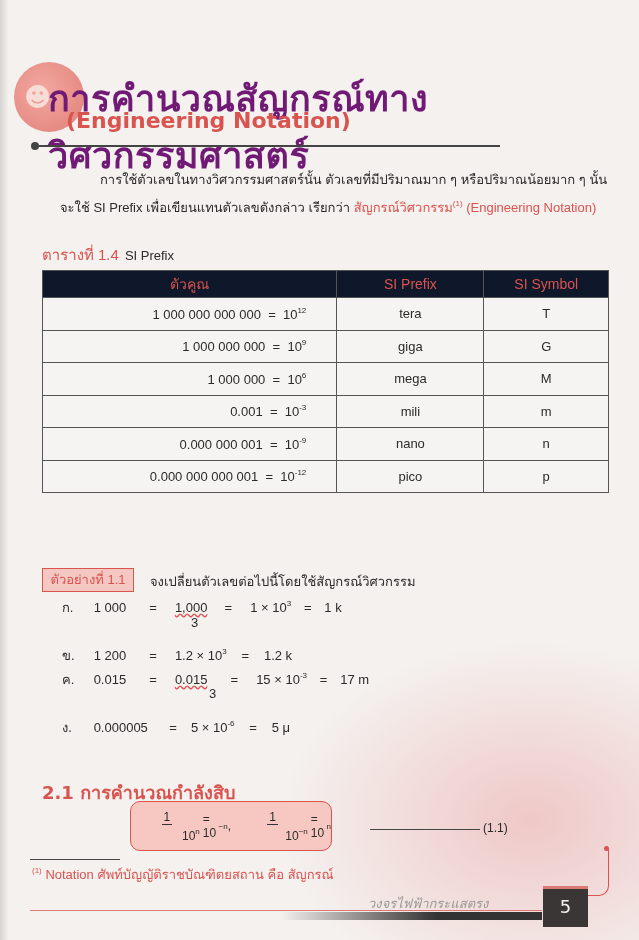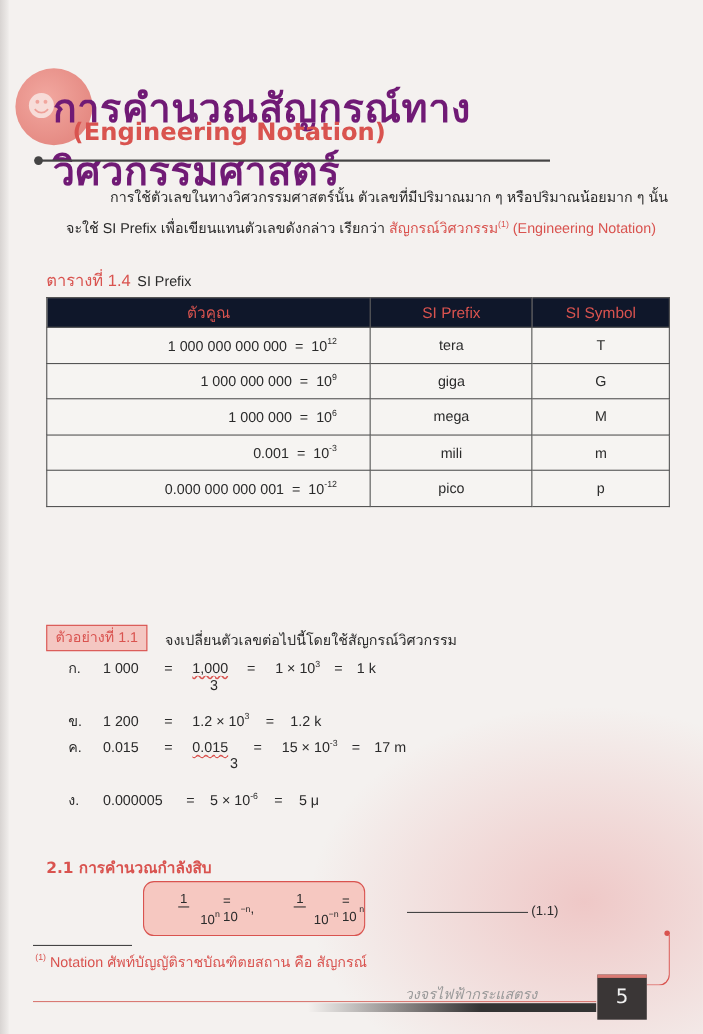"0.000 000 001 = 10-9" tr { html: none -> <tr> <td><span>0.000 000 001</span> &nbsp;= &nbsp;10<sup>-9</sup></td> <td>nano</td> <td>n</td> </tr> }
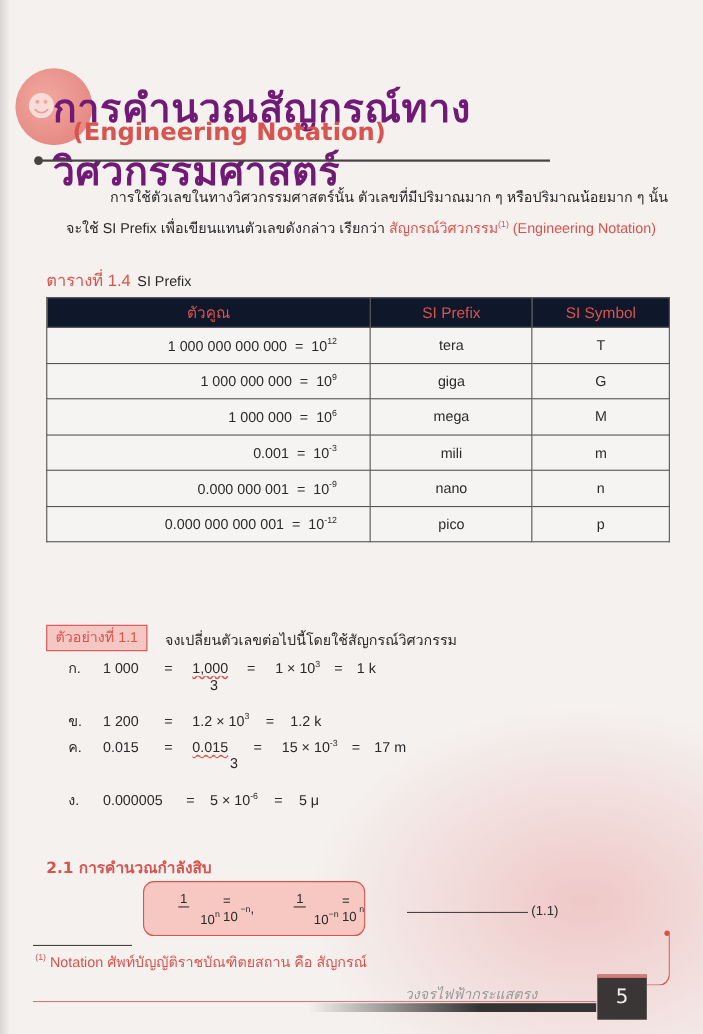"2.1 การคำนวณกำลังสิบ" .sec-title { font-size: 14px -> 18px }
